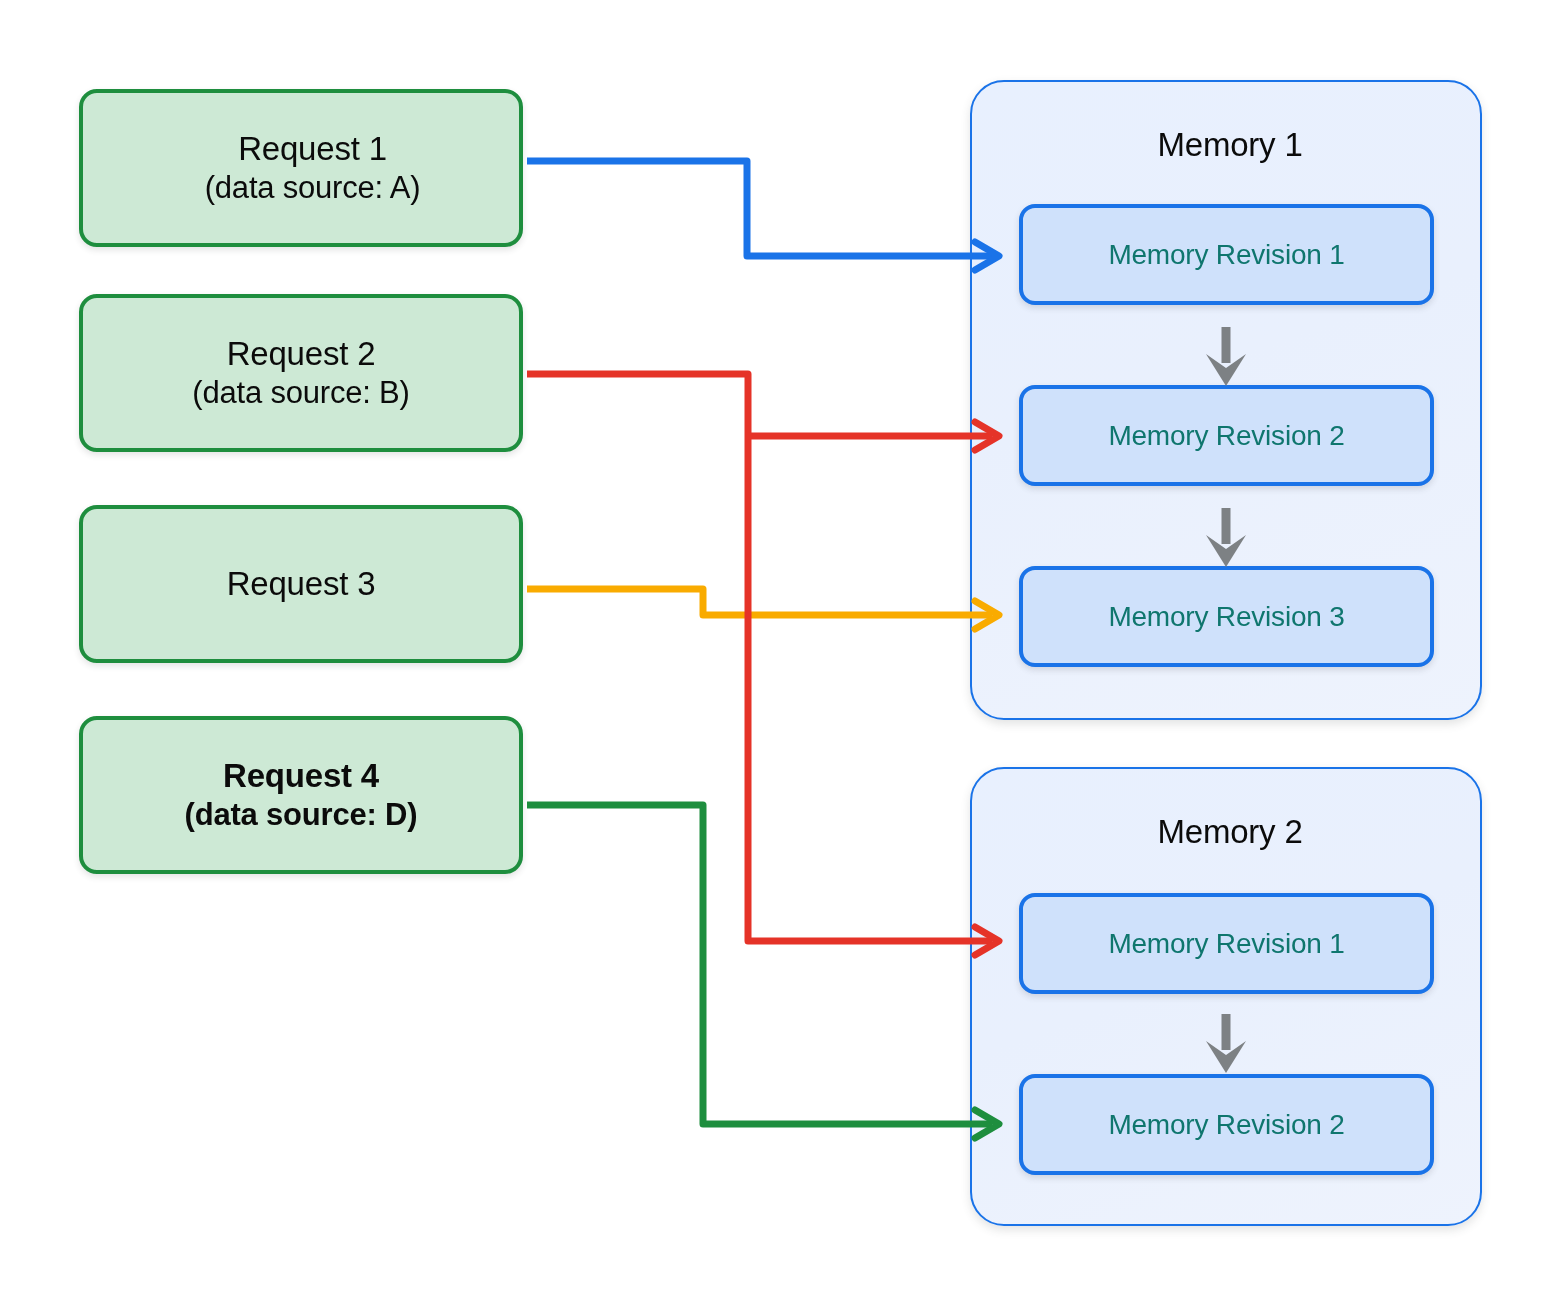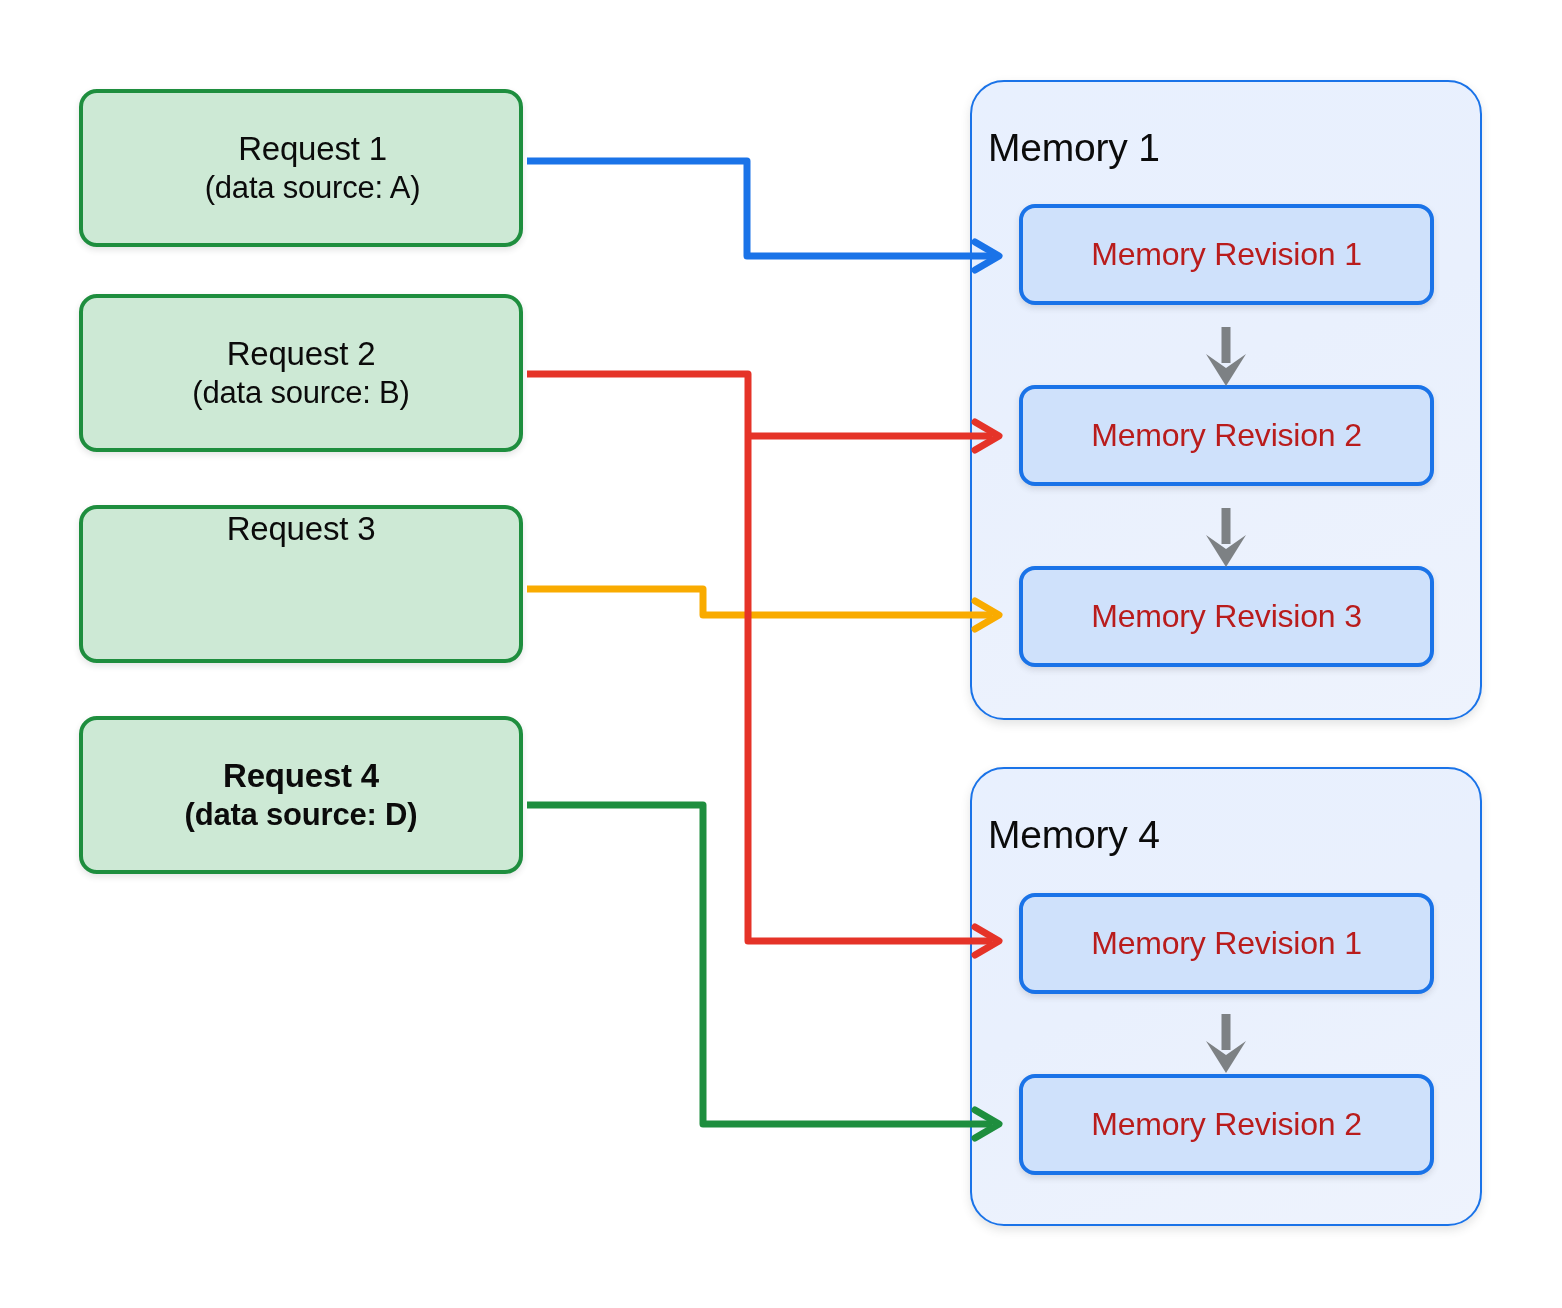"Memory 1" .memory-title { font-size: 39px -> 33px; left: 16px -> 8px; text-align: left -> center }
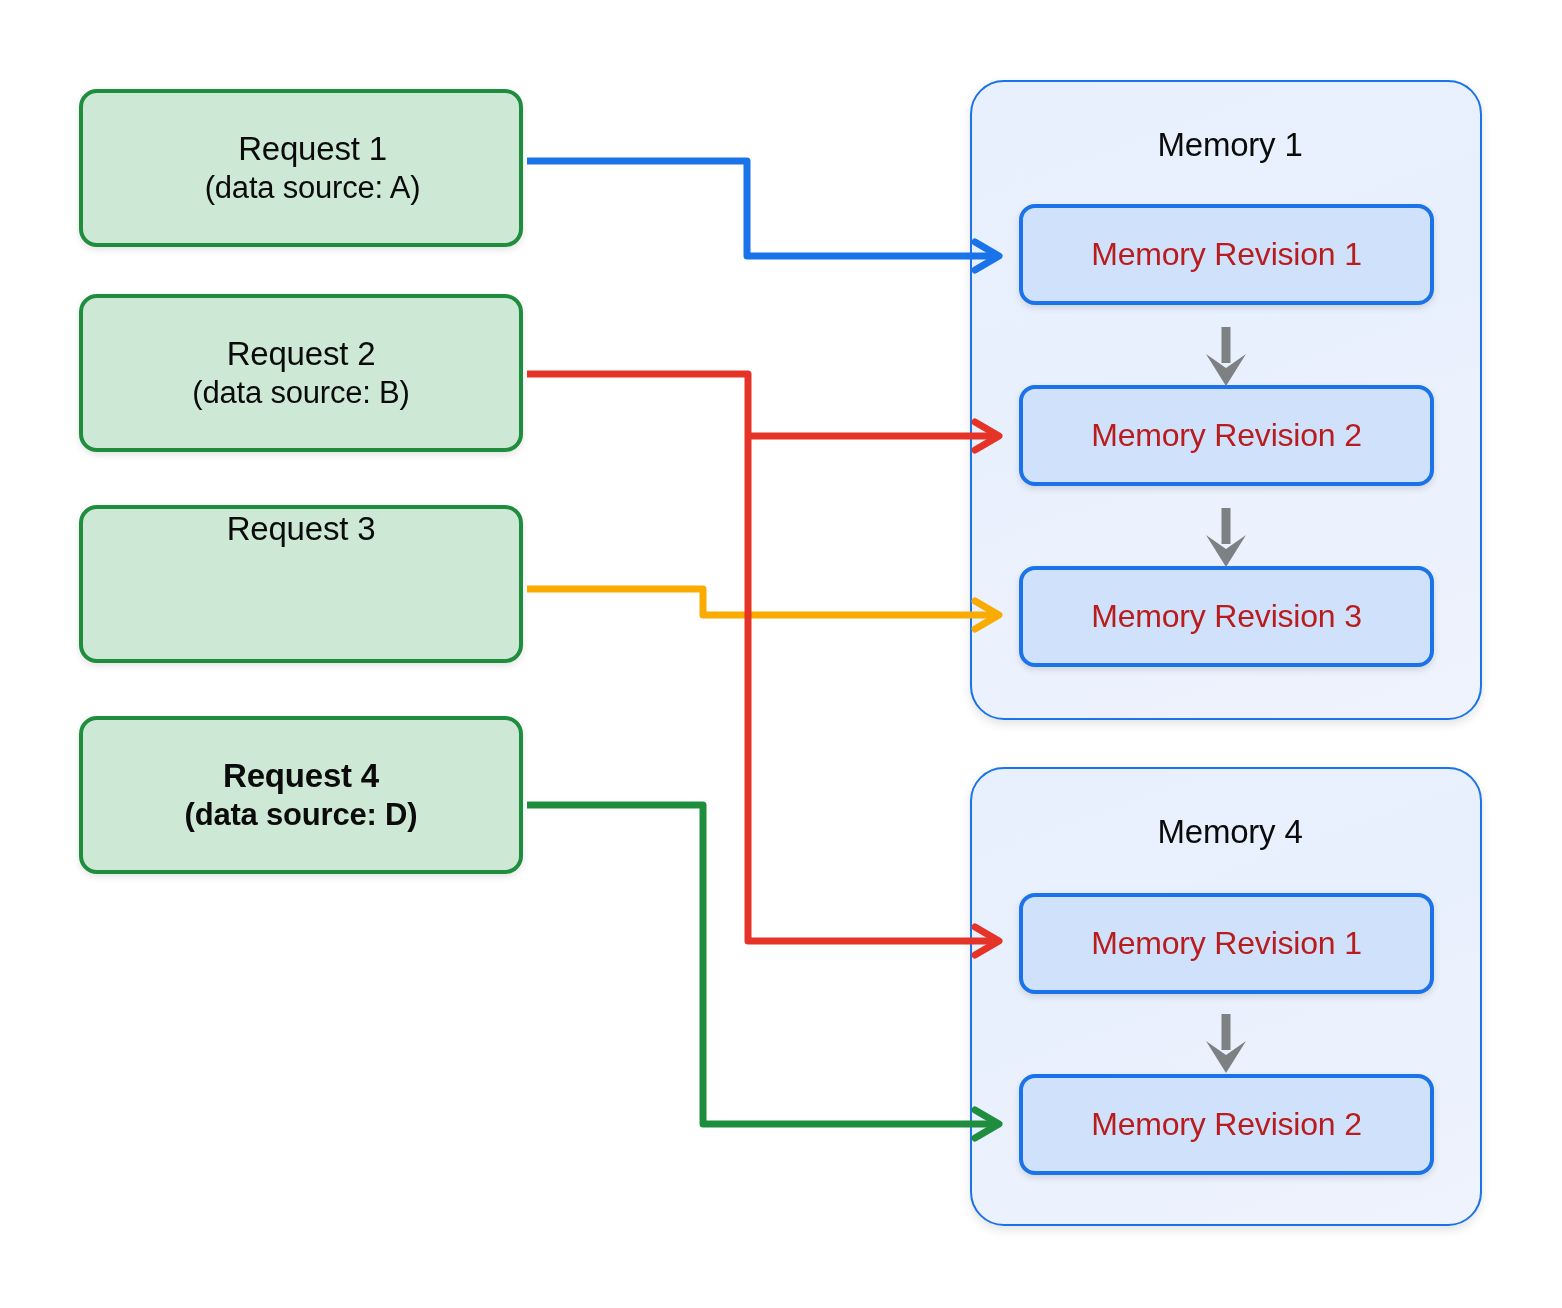"Memory Revision 1" .revision-label { color: #b91c1c -> #0f766e; font-size: 32px -> 28px }
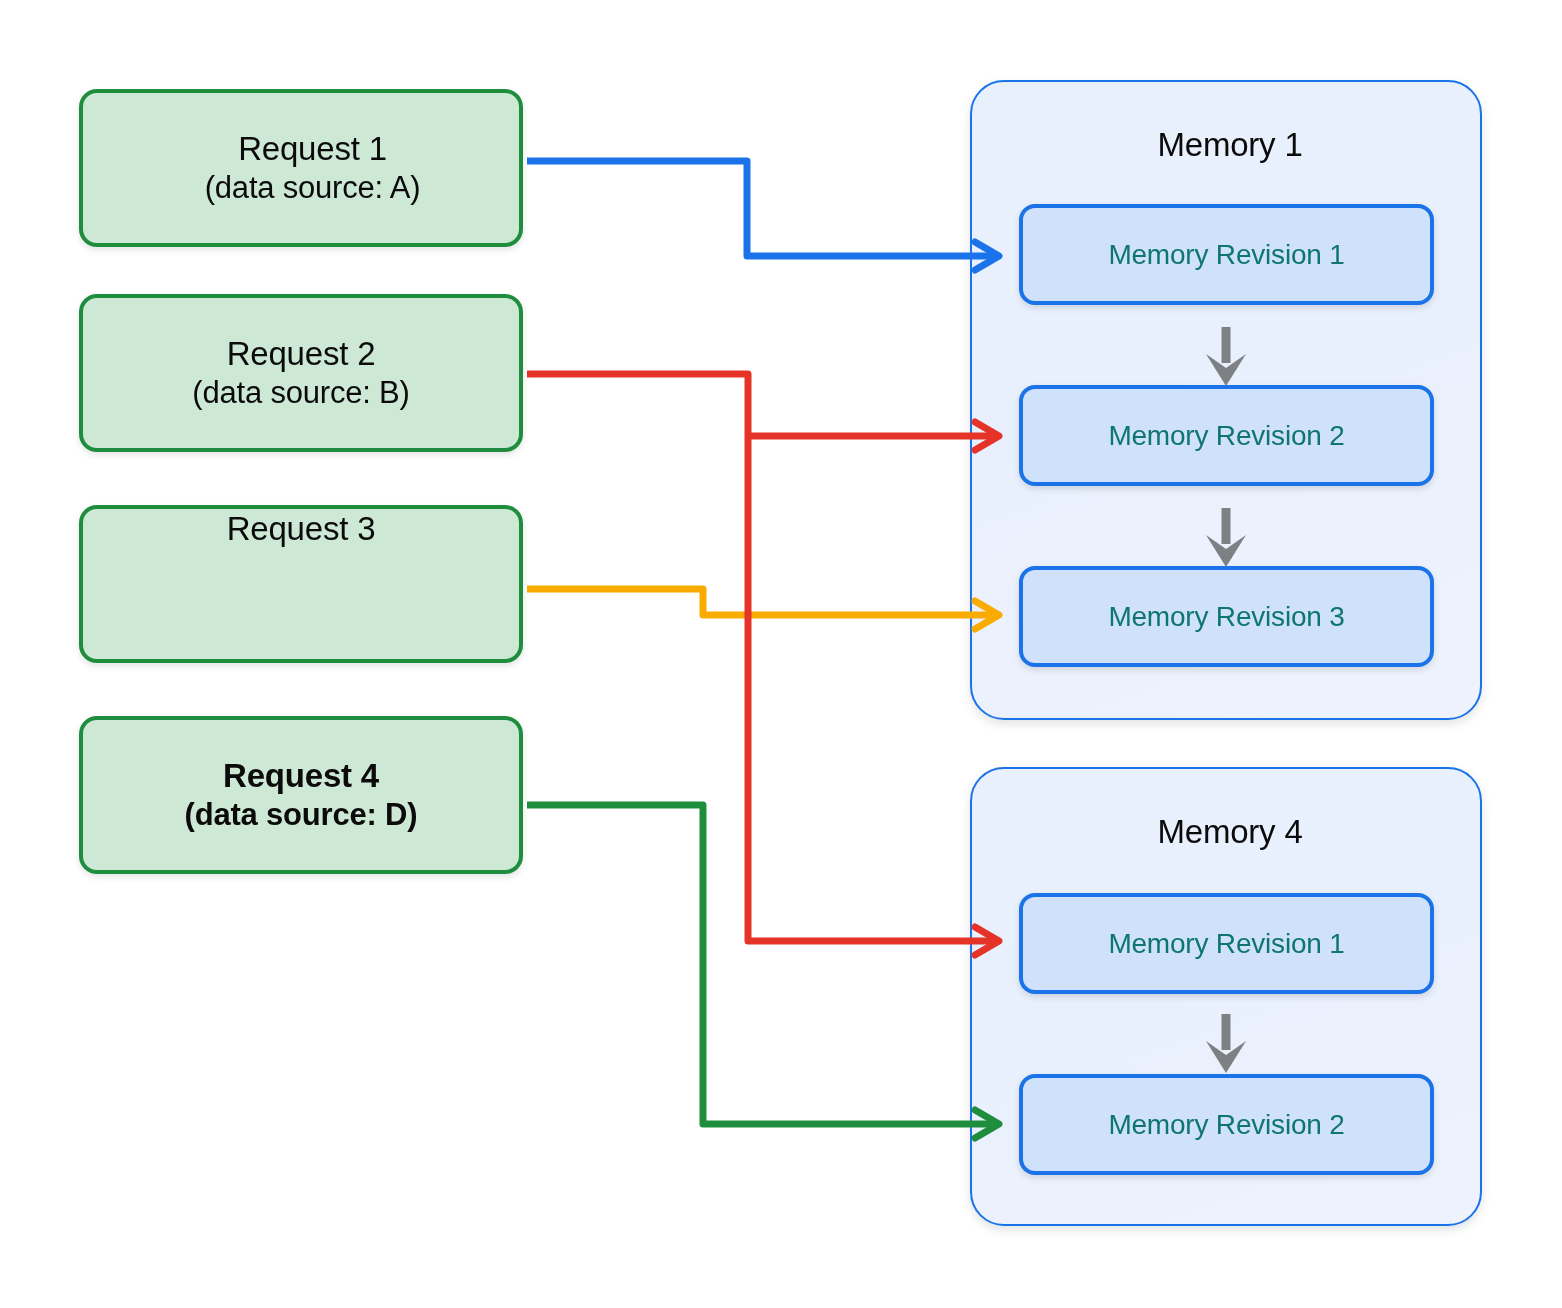"Request 3" div.request-box { justify-content: space-between -> none }
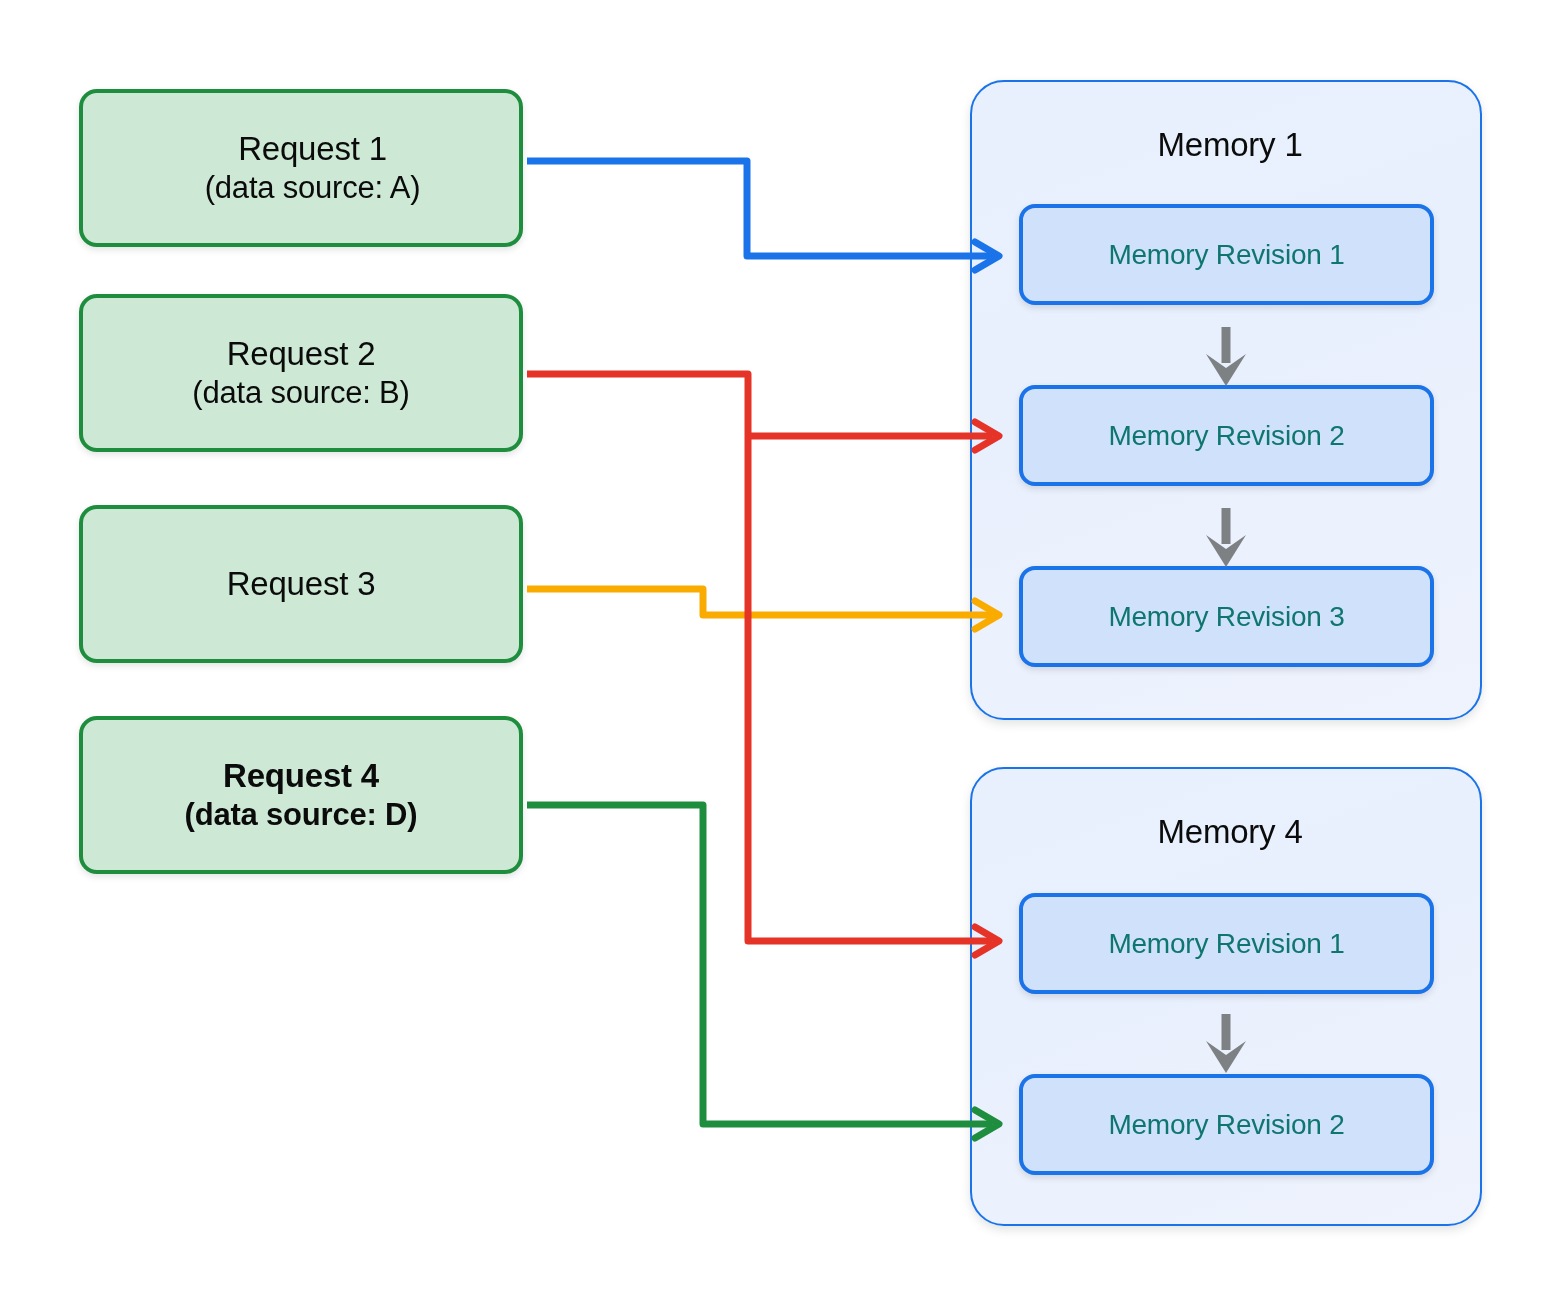"Memory 4" div.memory-title { text: 4 -> 2 }
